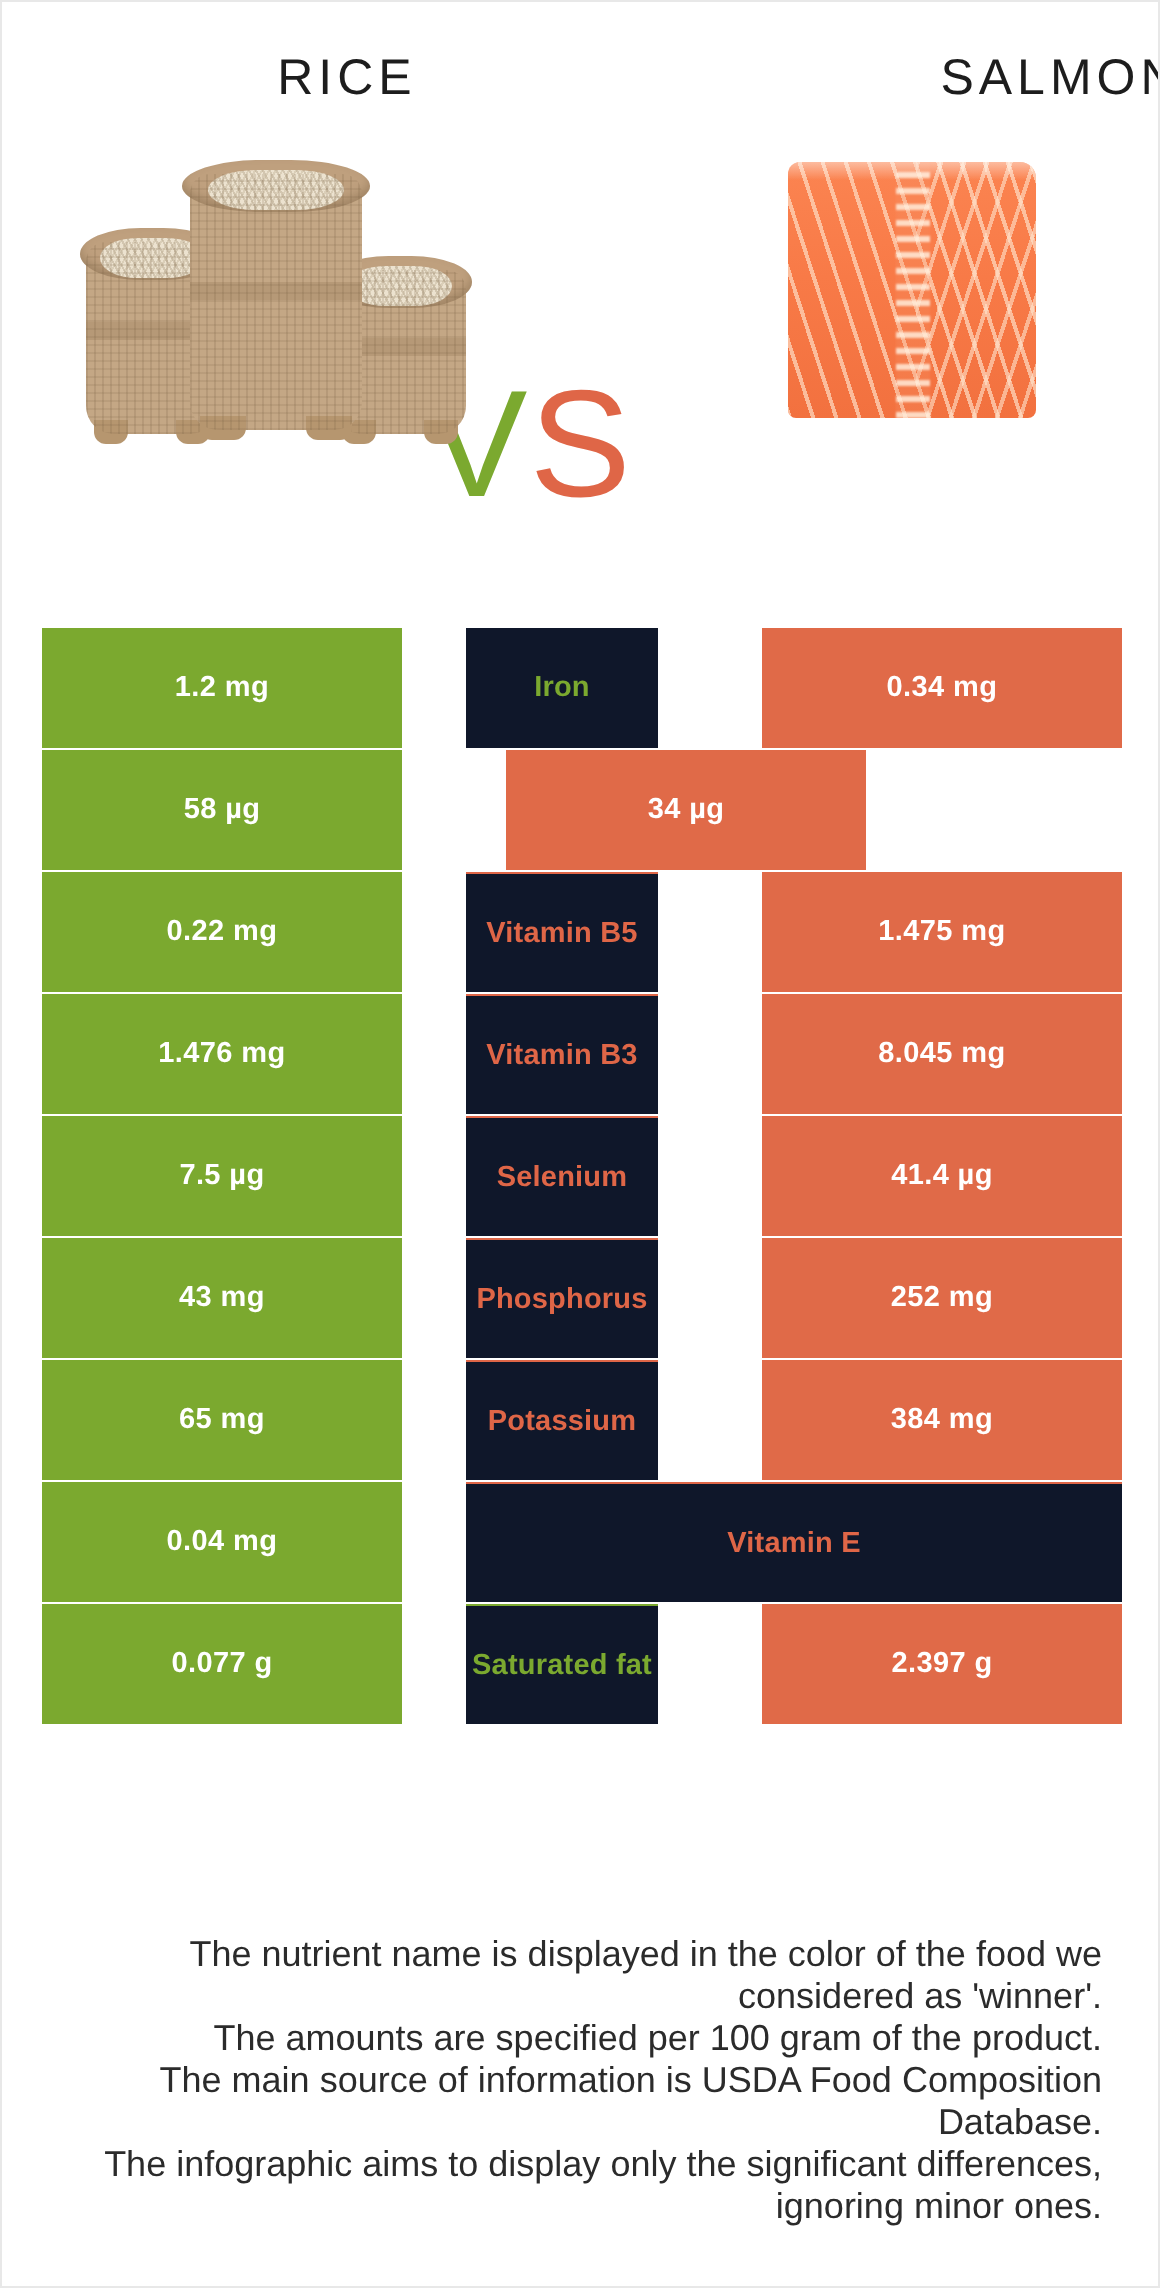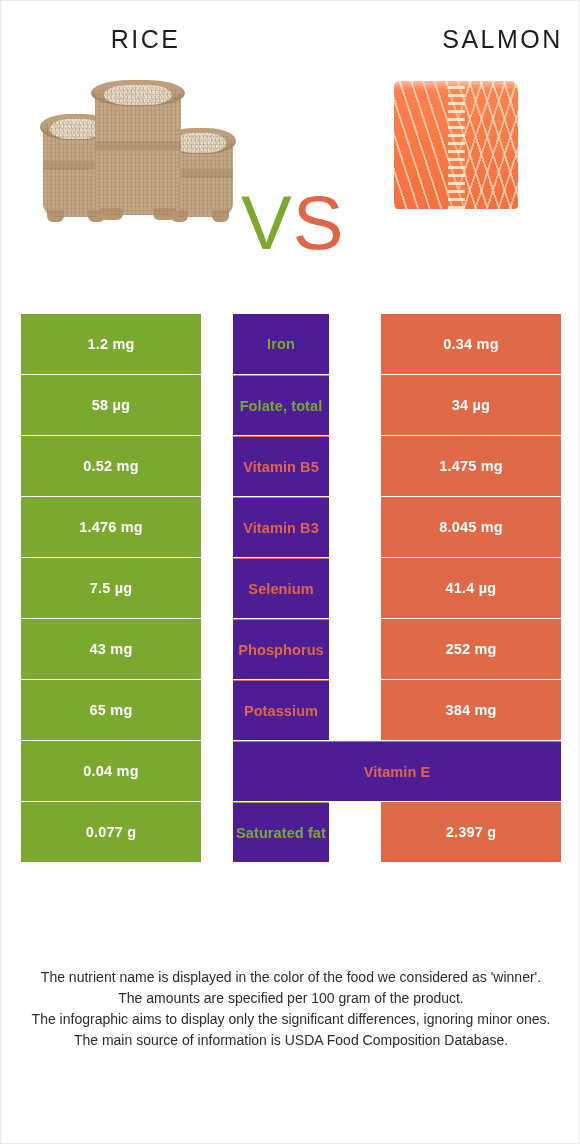"RICE" .header-cell.left { margin-left: none -> 28px }
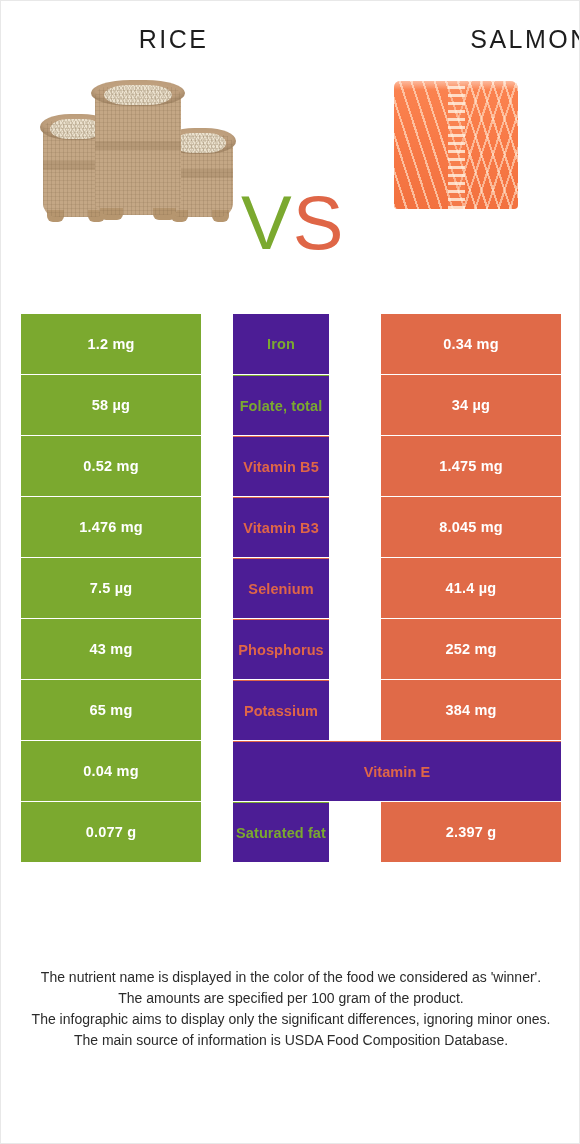"VS" .vs { left: 240px -> 212px }
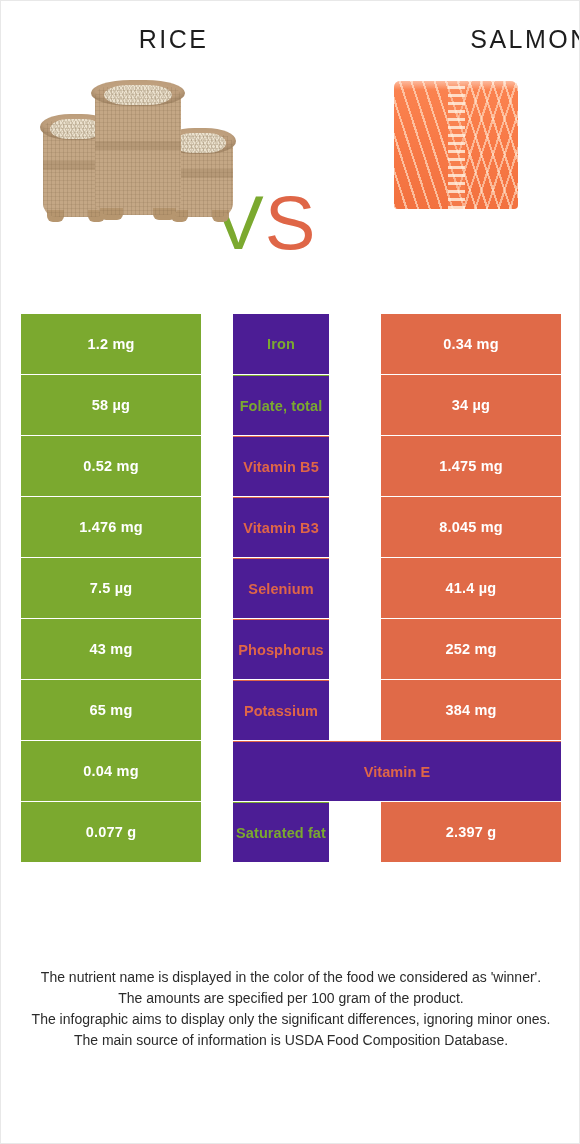"Iron" .cell.name { background: #4c1d95 -> #0f172a }
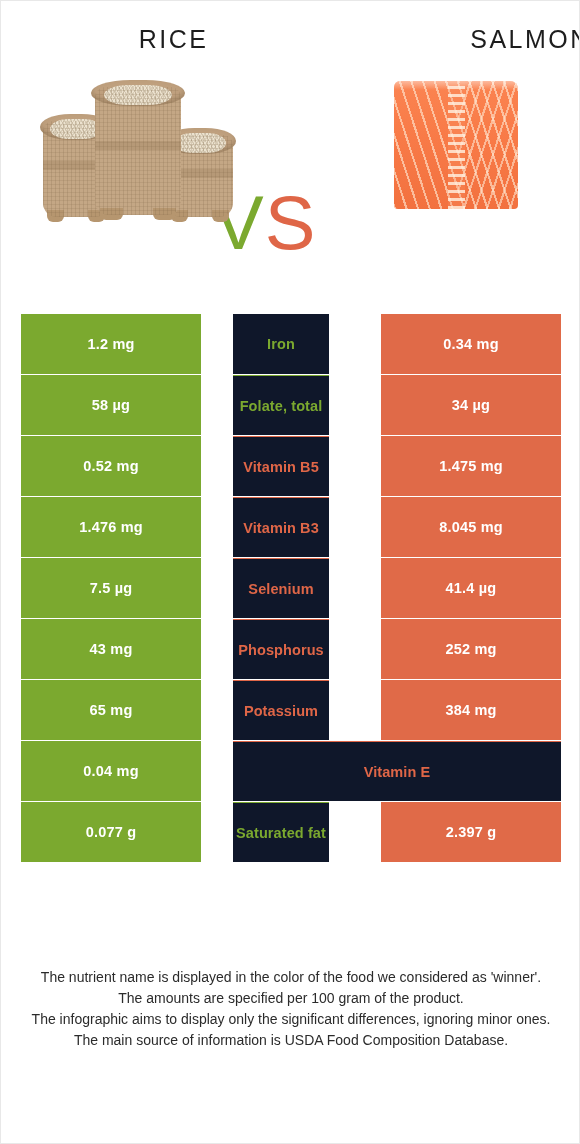"Folate, total" div.cell { html: <div>Folate, total</div> -> none }
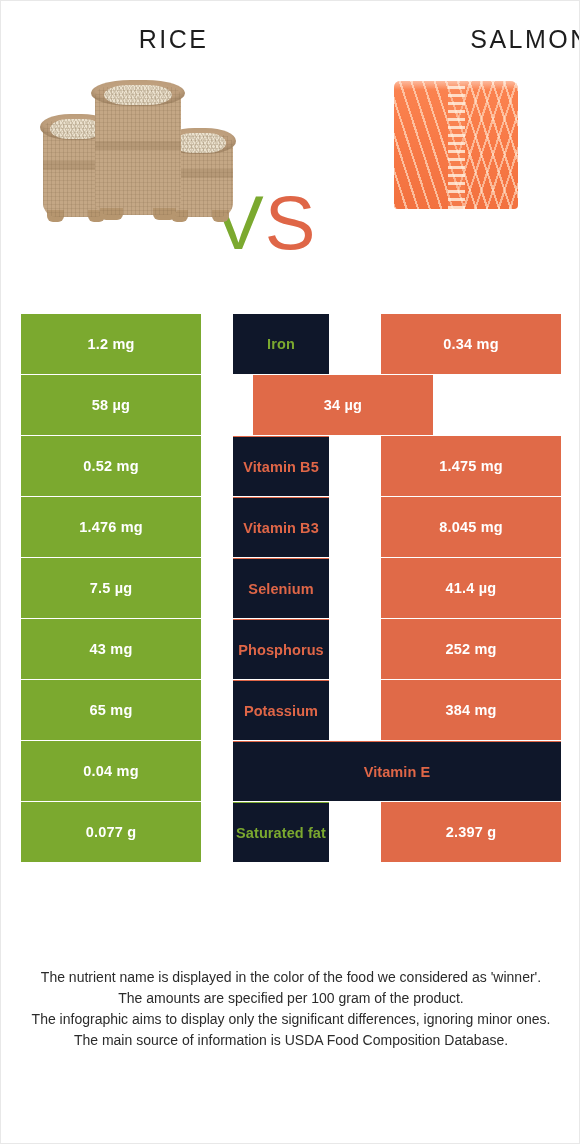"0.52 mg" div.cell { text: 0.52 -> 0.22 }
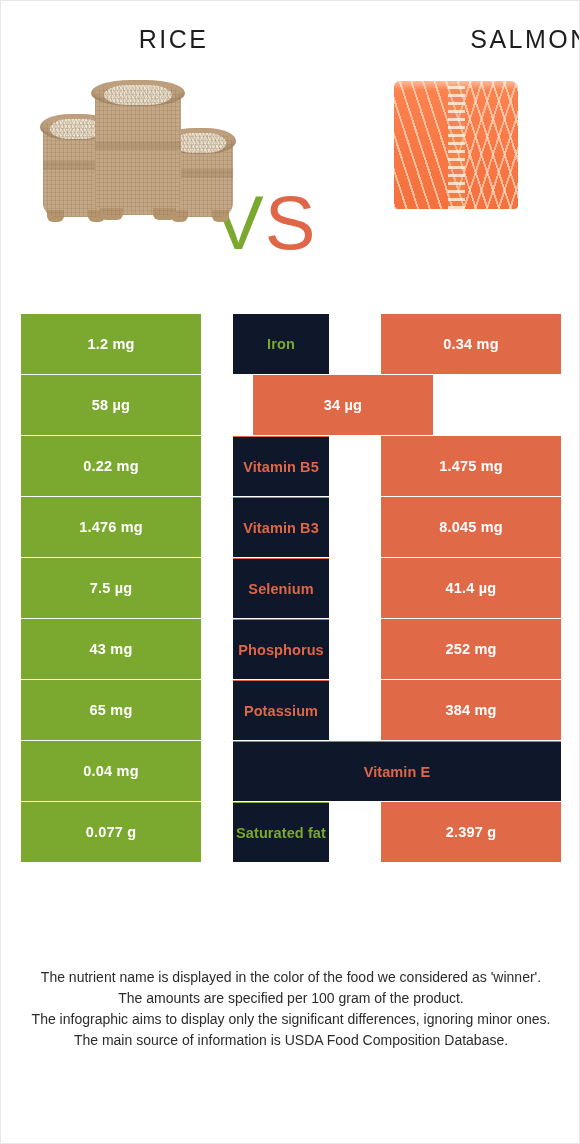"The nutrient name is displayed" .note { font-size: 14px -> 18px; text-align: center -> right }
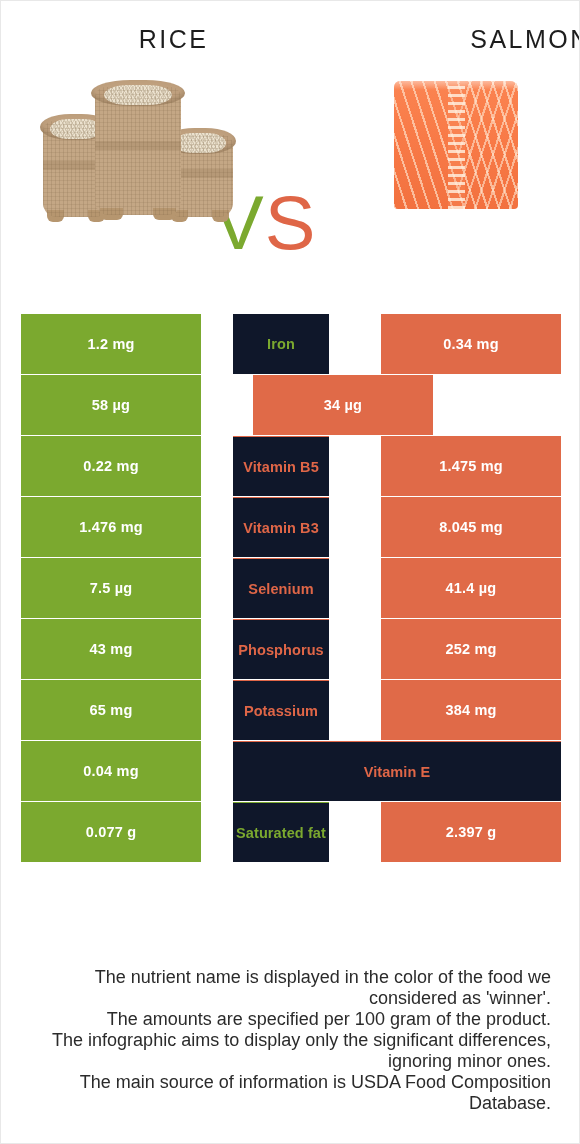"The infographic aims to display" div { order: before "The main source of information" -> after "The main source of information" }
